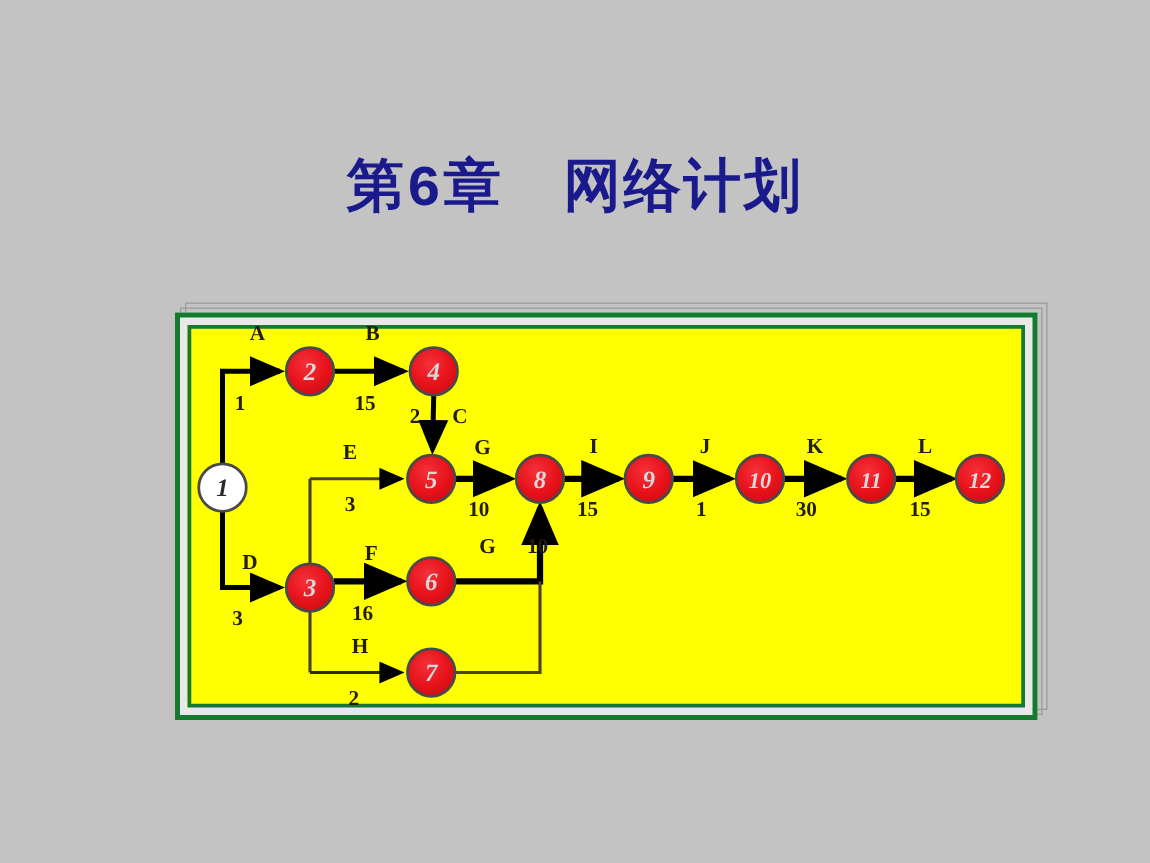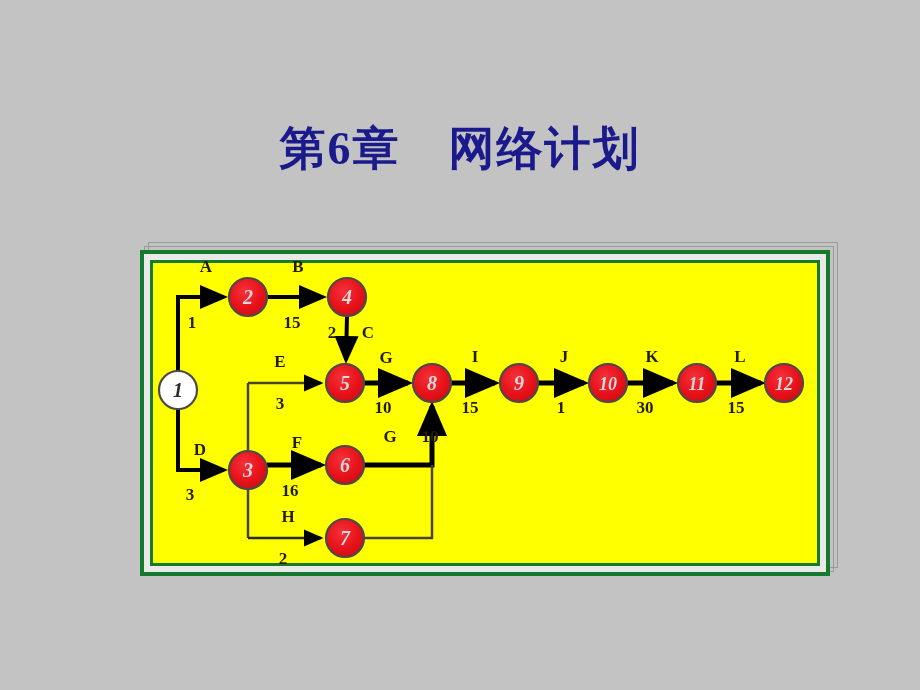"第6章 网络计划" #slide-title { font-family: Liberation Serif, serif -> Liberation Mono, monospace }
